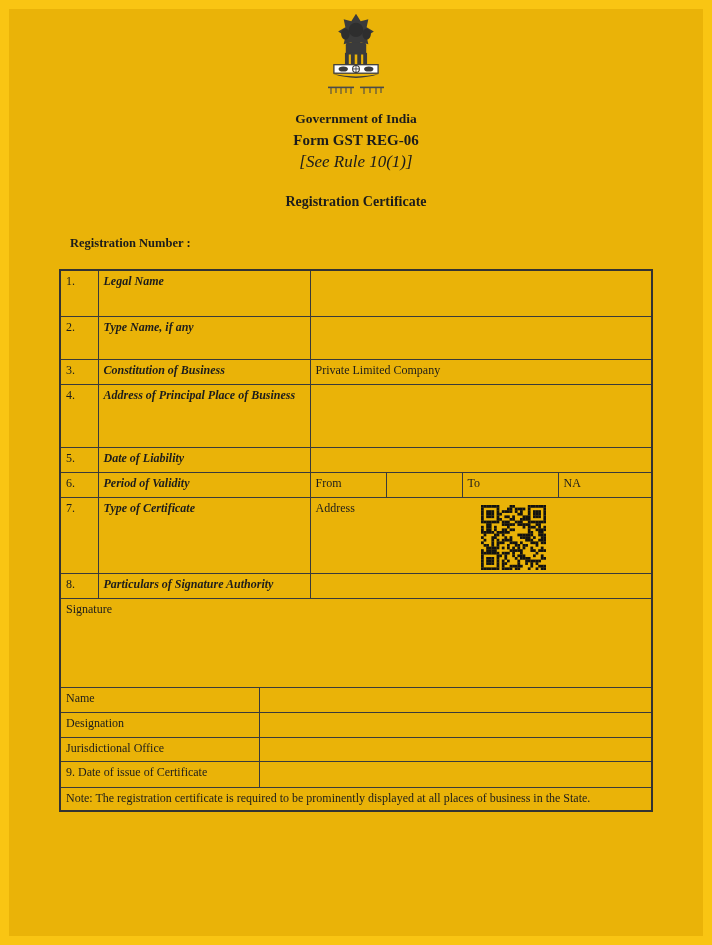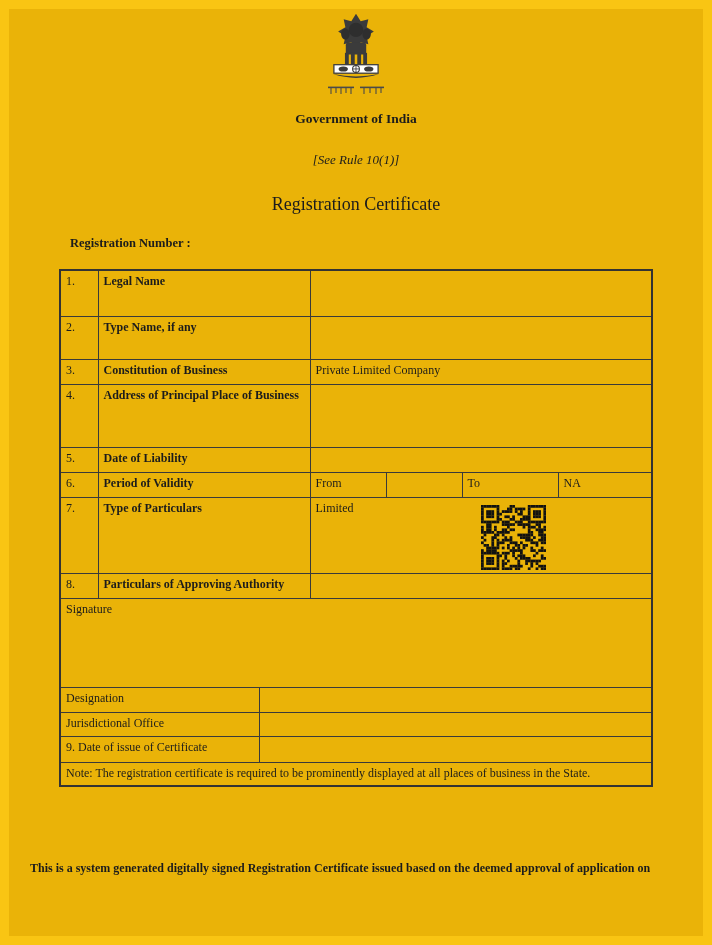"Form GST REG-06" div.abs { html: none -> <div>Form GST REG-06</div> }
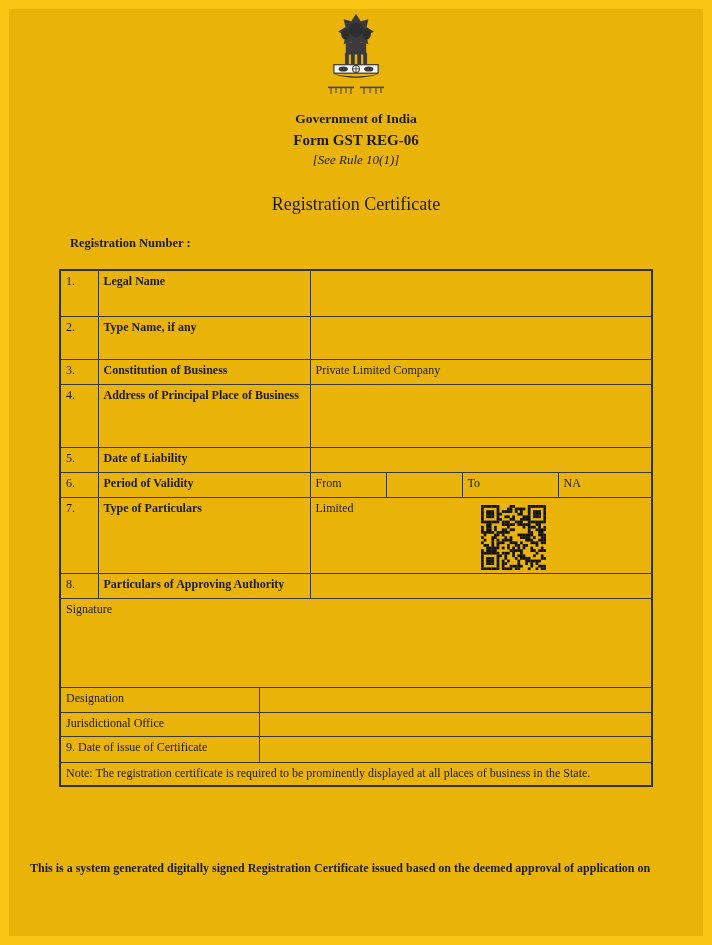"[See Rule 10(1)]" .hdr-rule { font-size: 13px -> 17px }
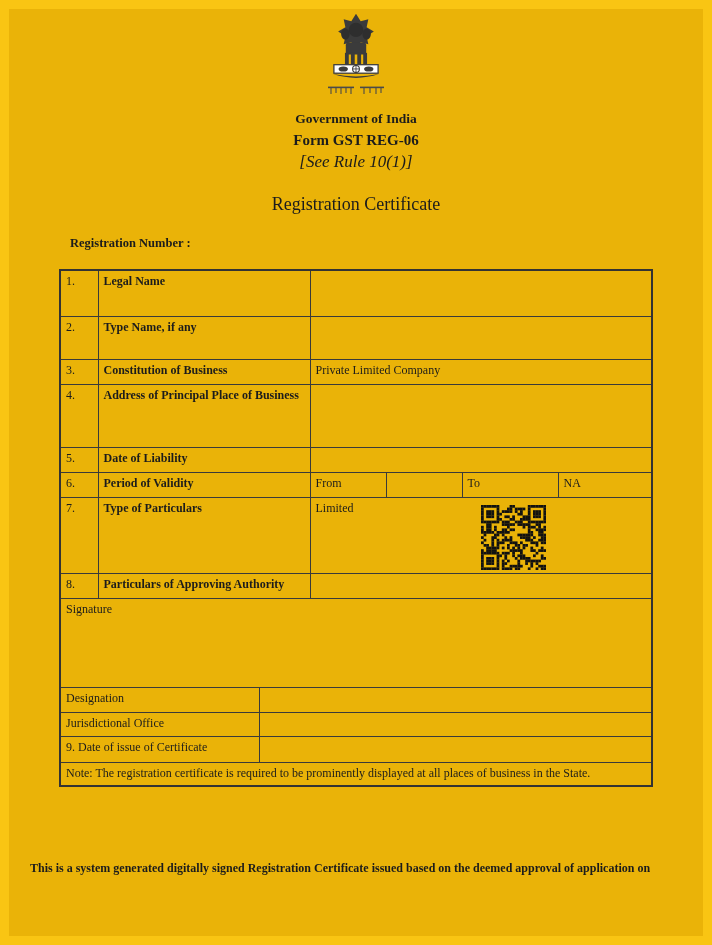"Registration Certificate" .hdr-title { font-size: 18px -> 14px; font-weight: normal -> bold }
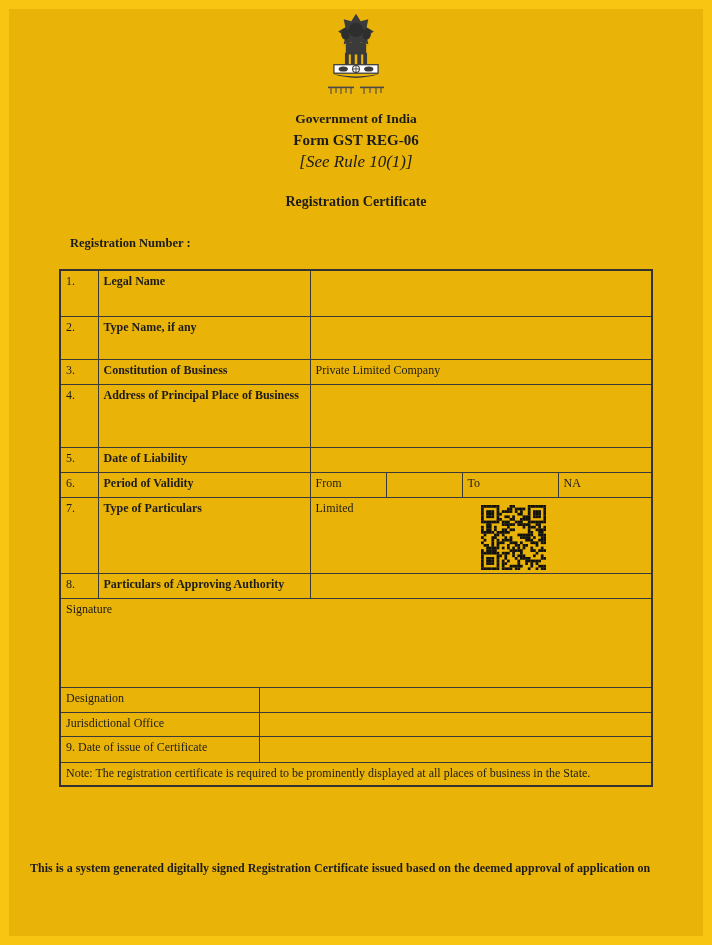"Legal Name" .lbl { font-style: none -> italic }
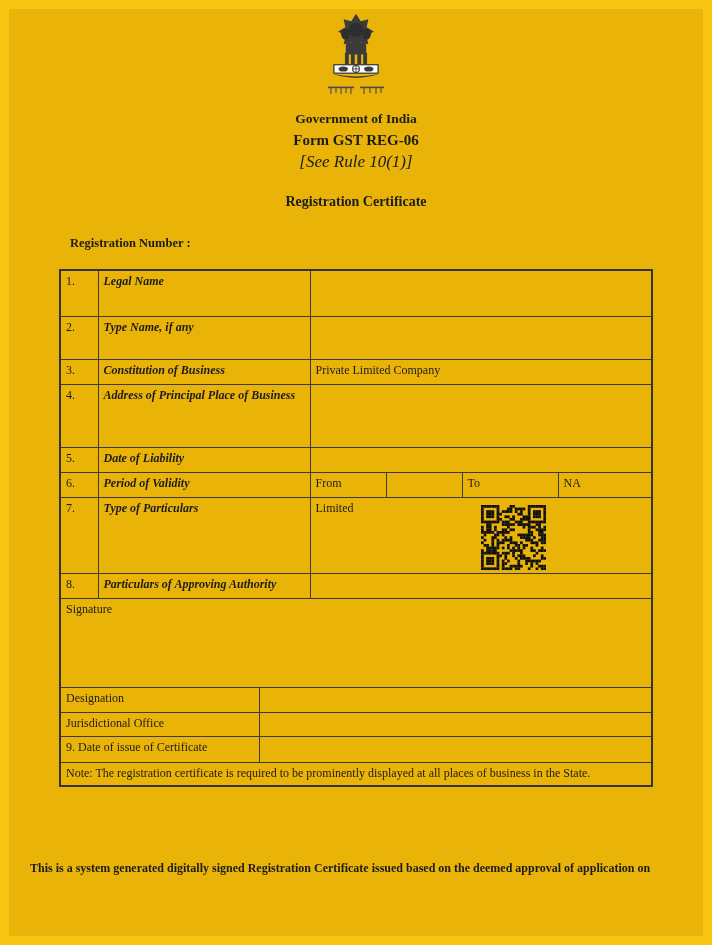"Type of Particulars" td.lbl { text: Particulars -> Certificate }
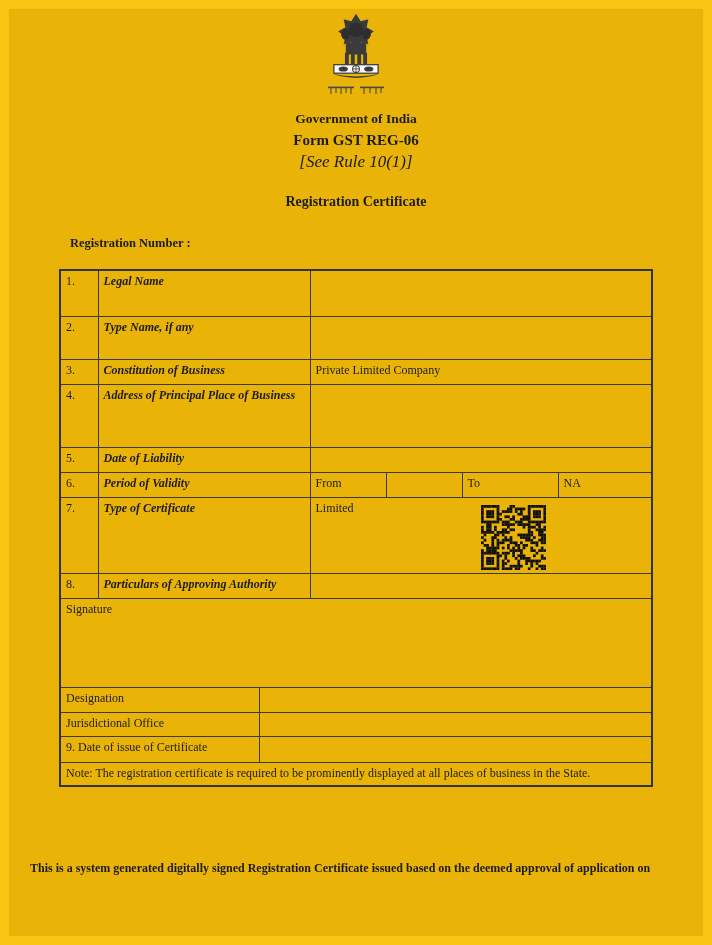"Limited" span { text: Limited -> Address }
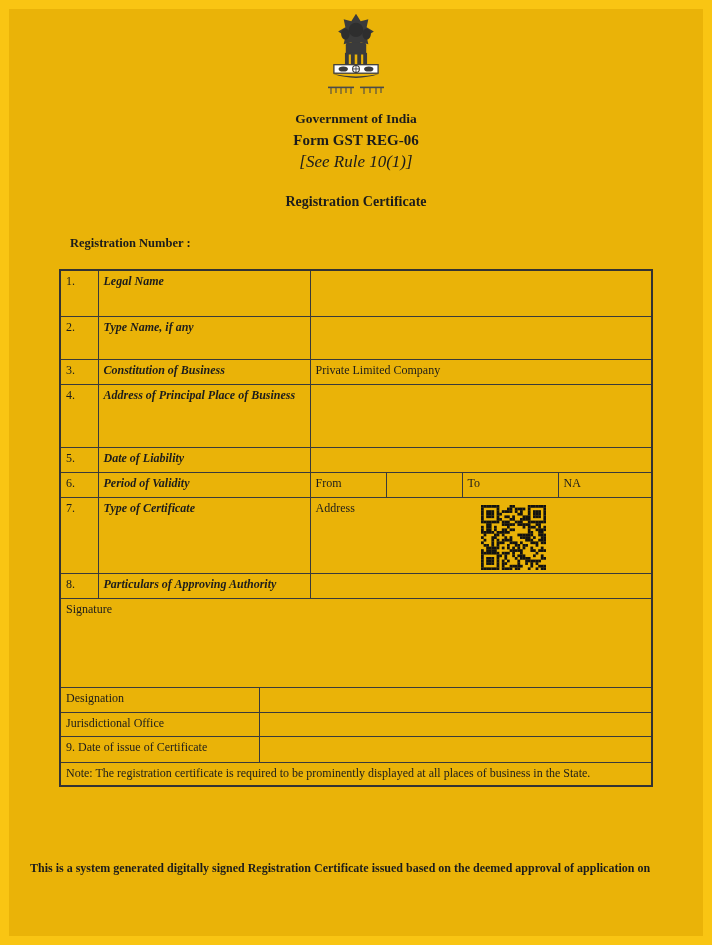"Particulars of Approving Authority" td.lbl { text: Approving -> Signature }
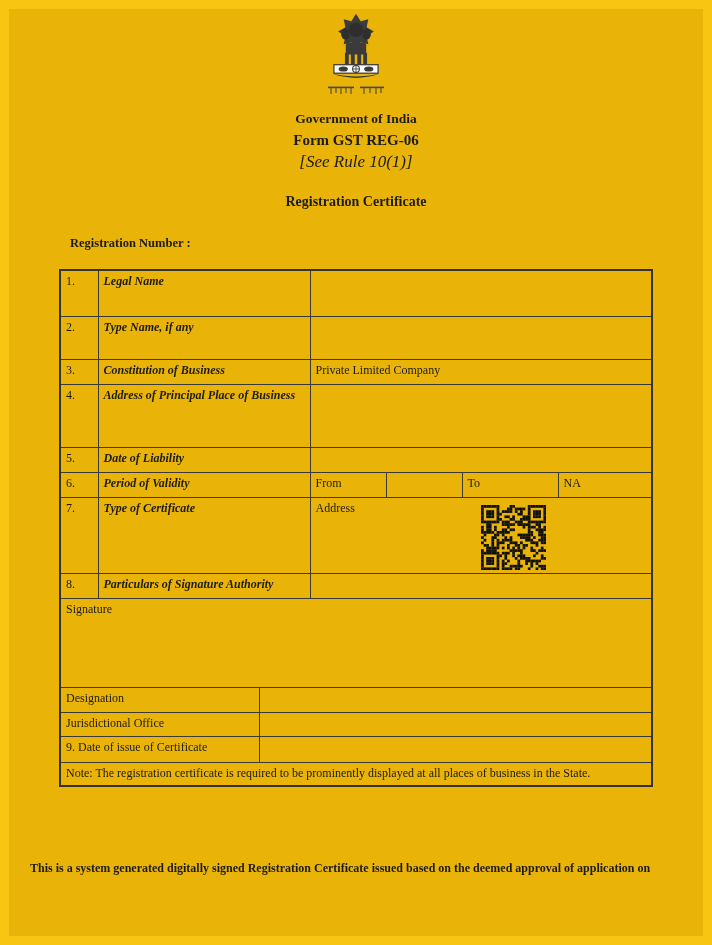"Name" tr { html: none -> <tr> <td>Name</td> <td></td> </tr> }
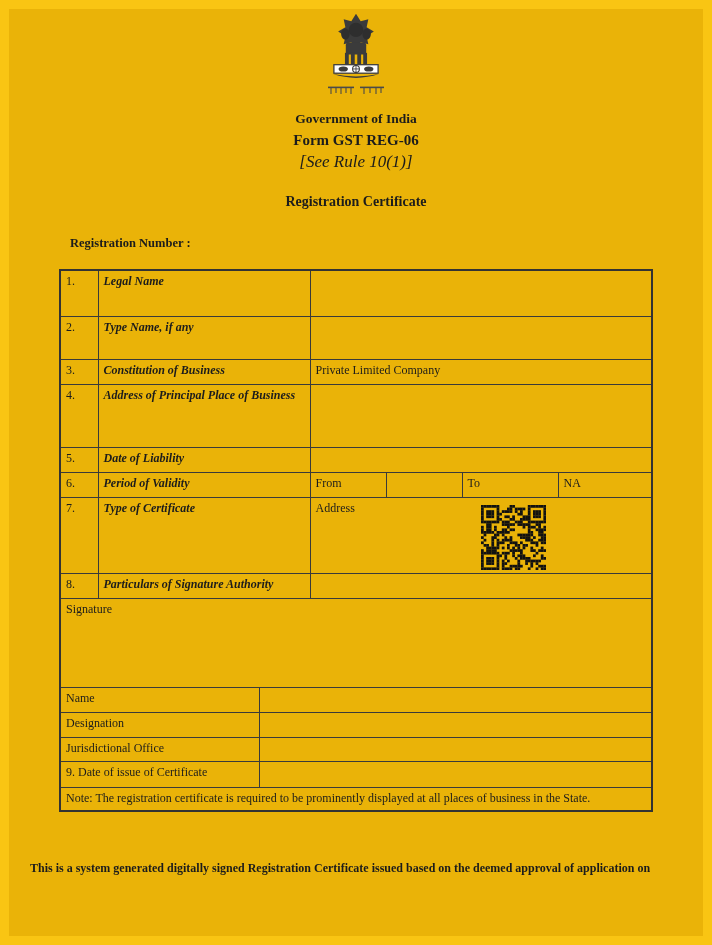"This is a system generated" div.abs { html: <div>This is a system generated digitally signed Registration Certificate issued based on the deemed approval of application on</div> -> none }
